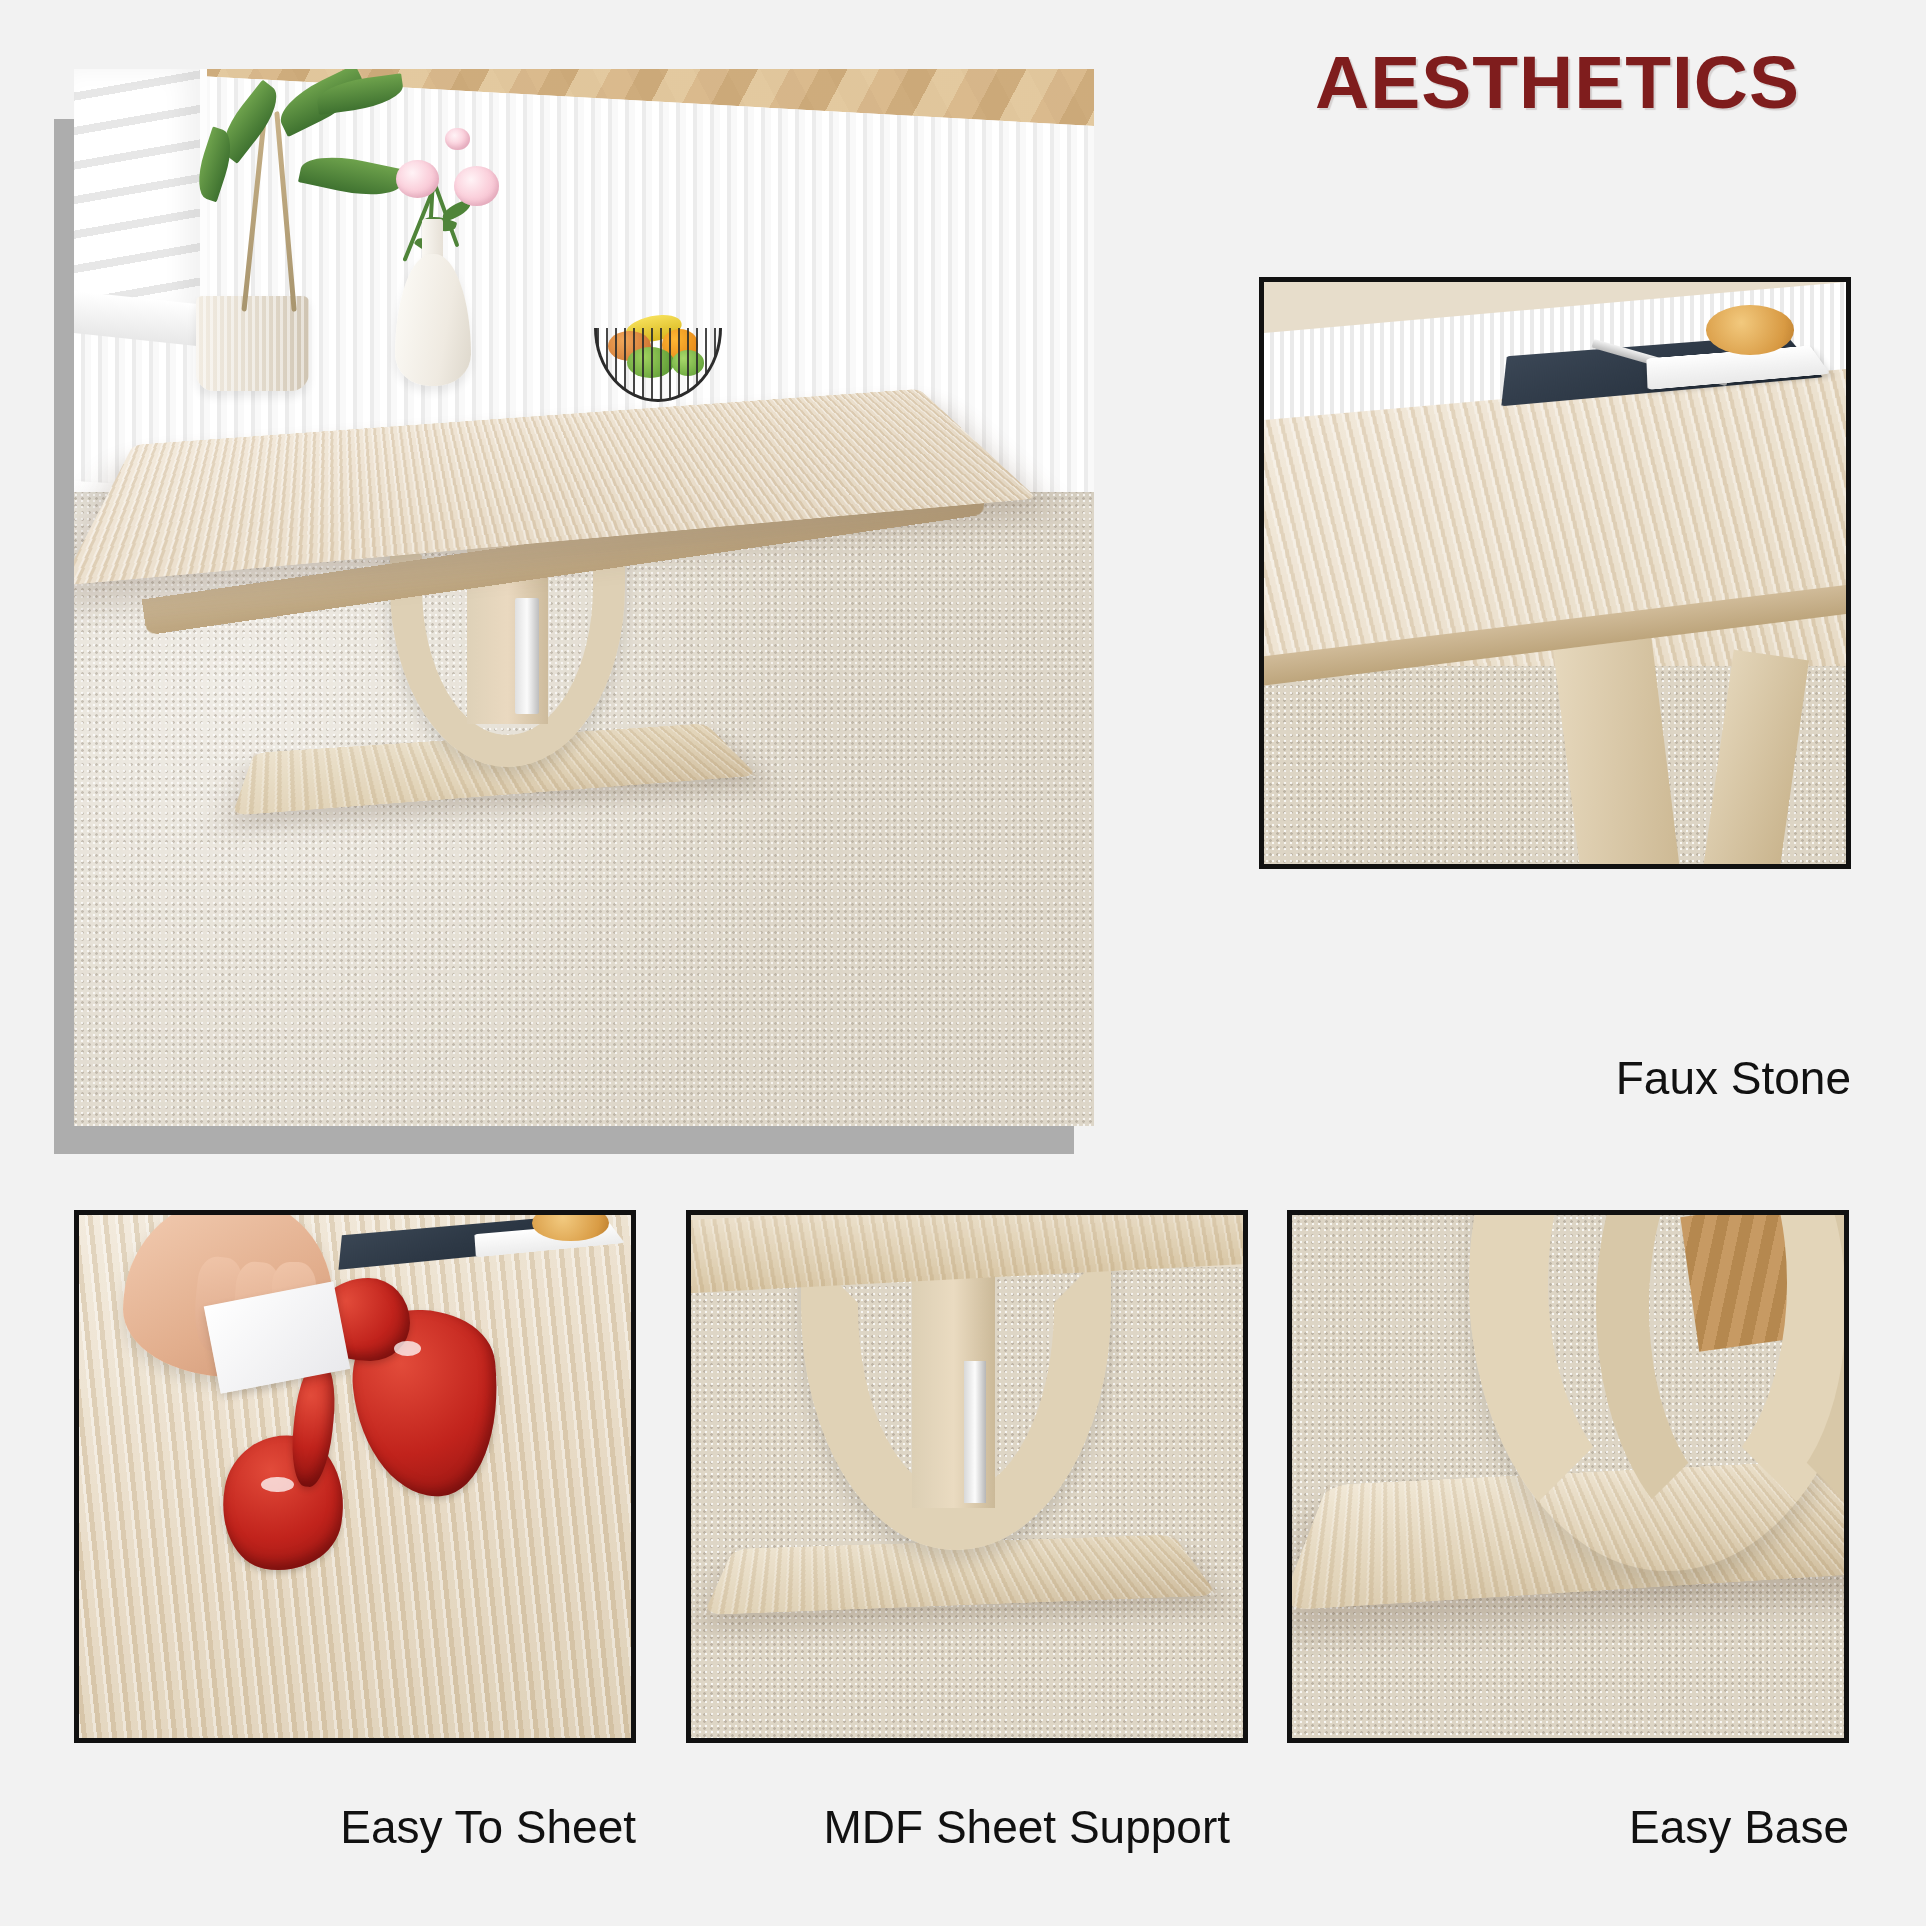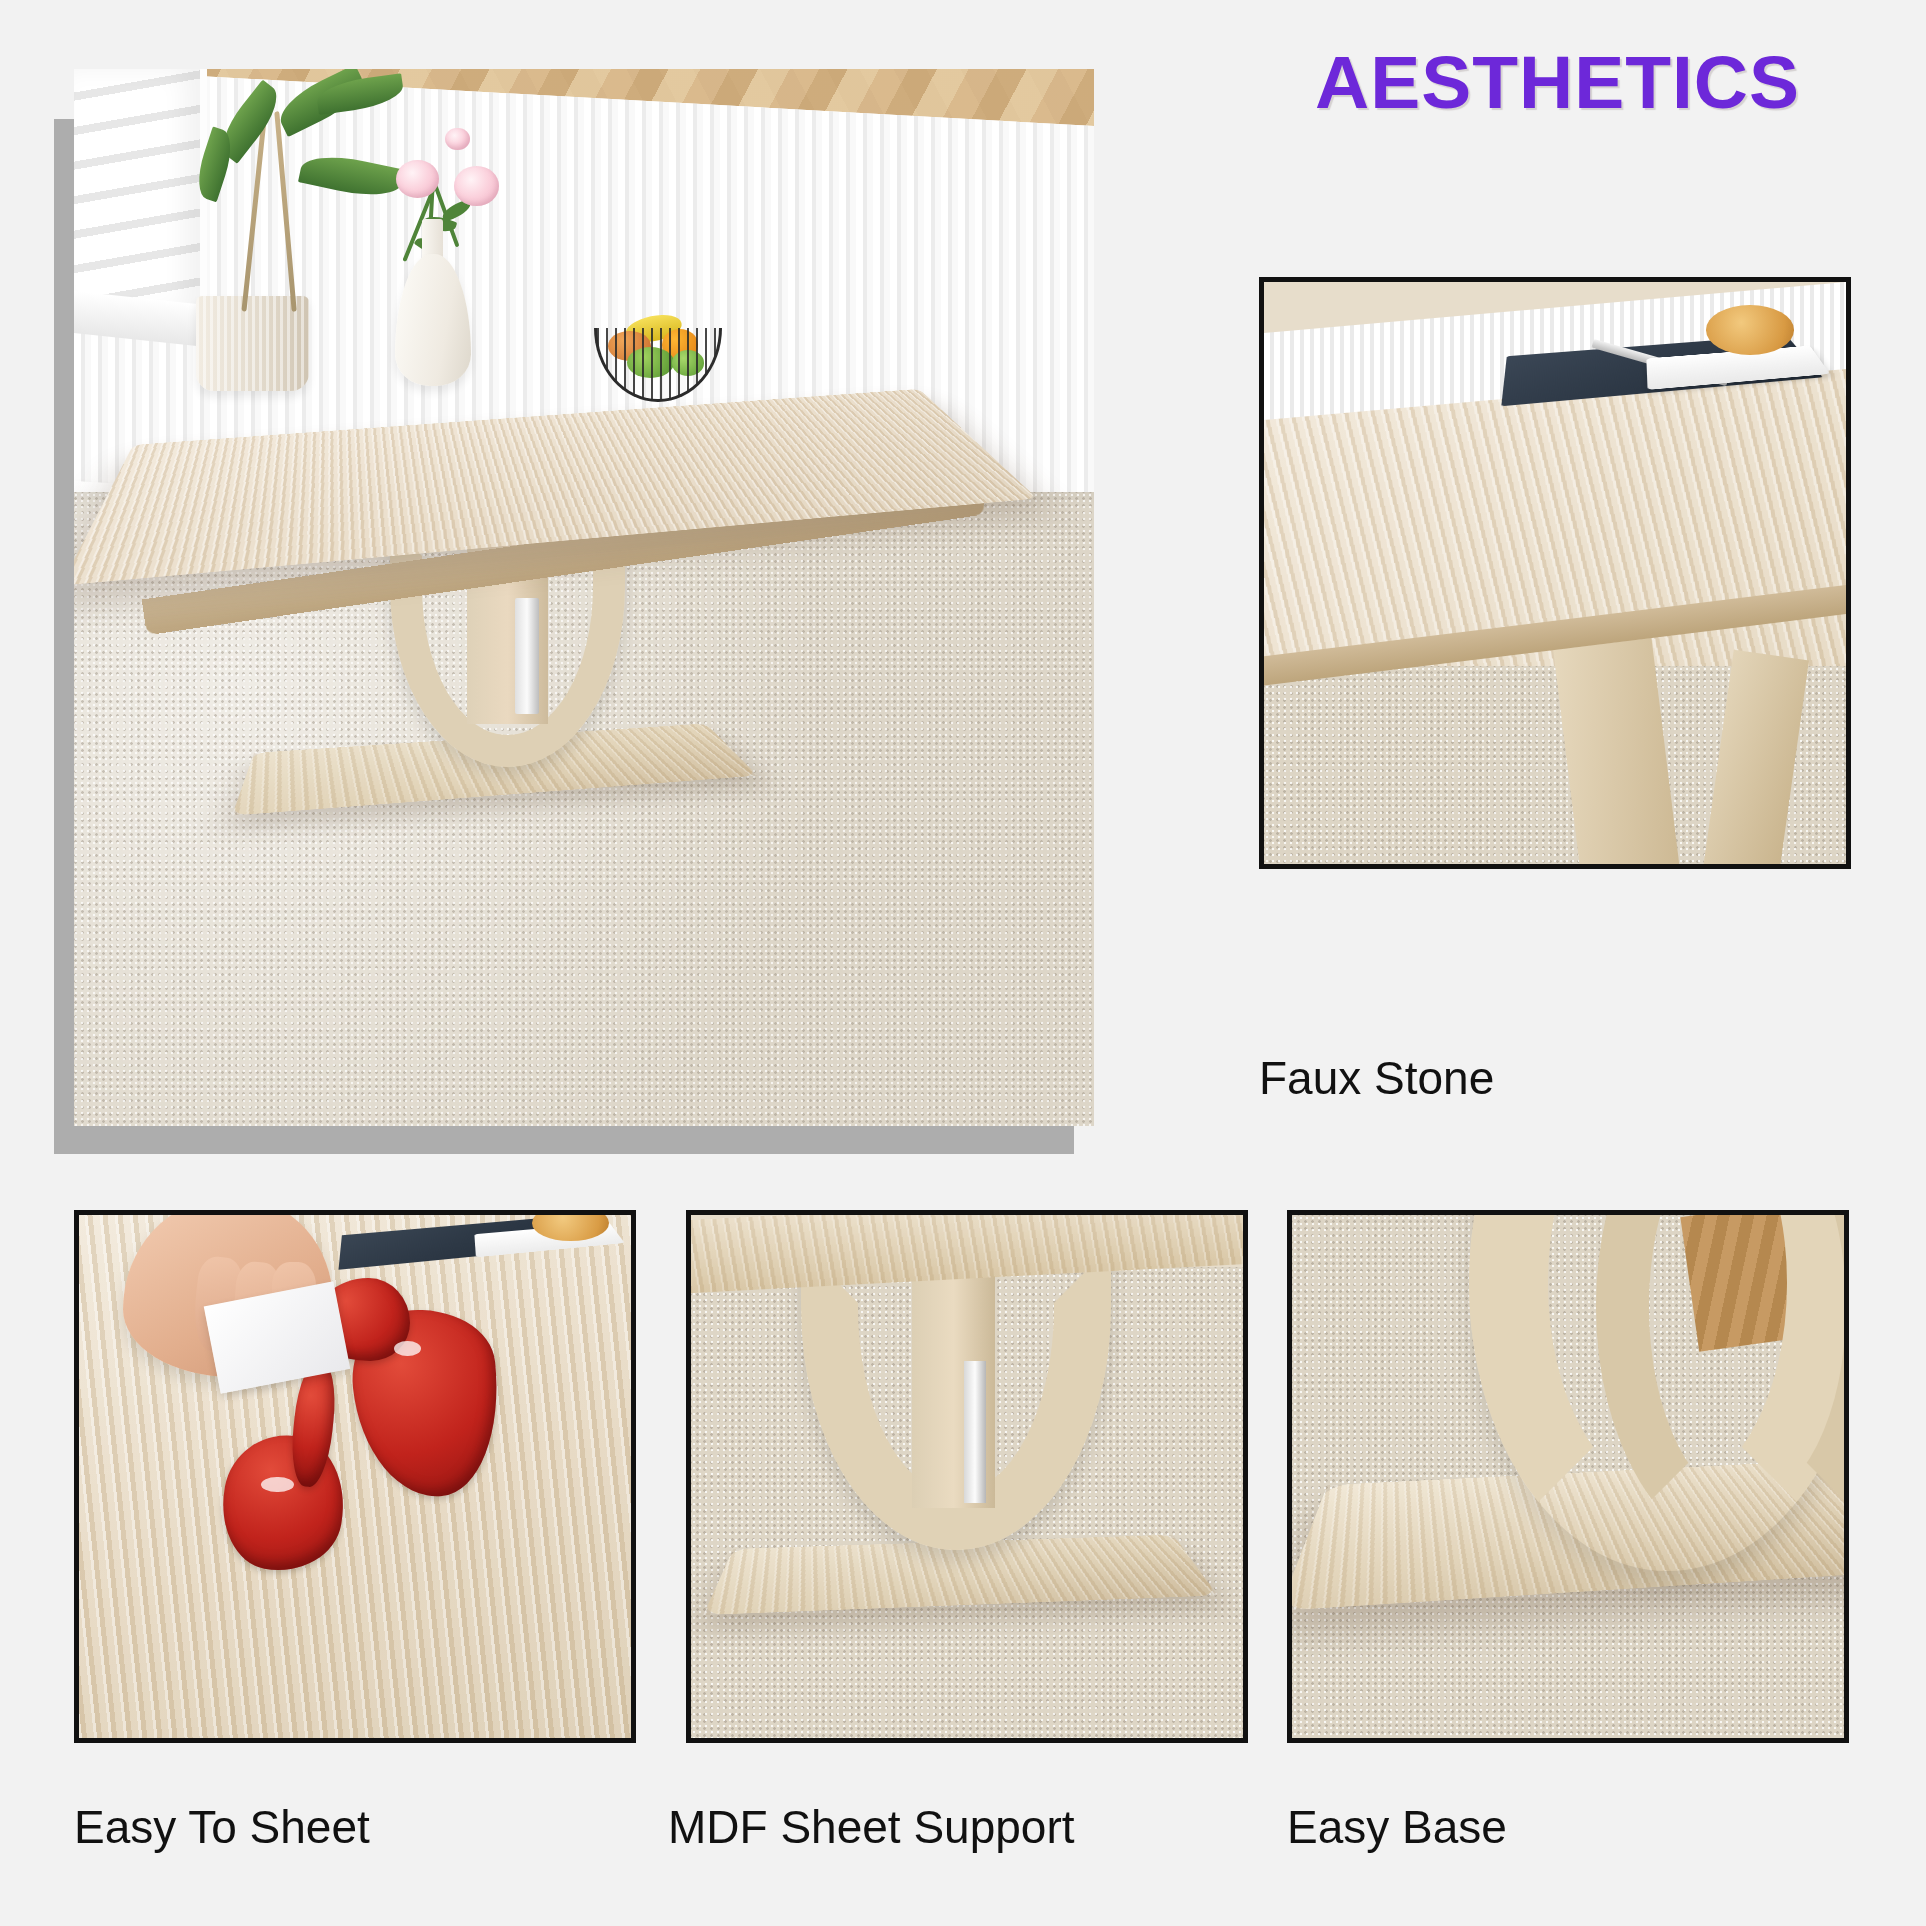"AESTHETICS" #headline .hl-line { color: #6d28d9 -> #7f1d1d }
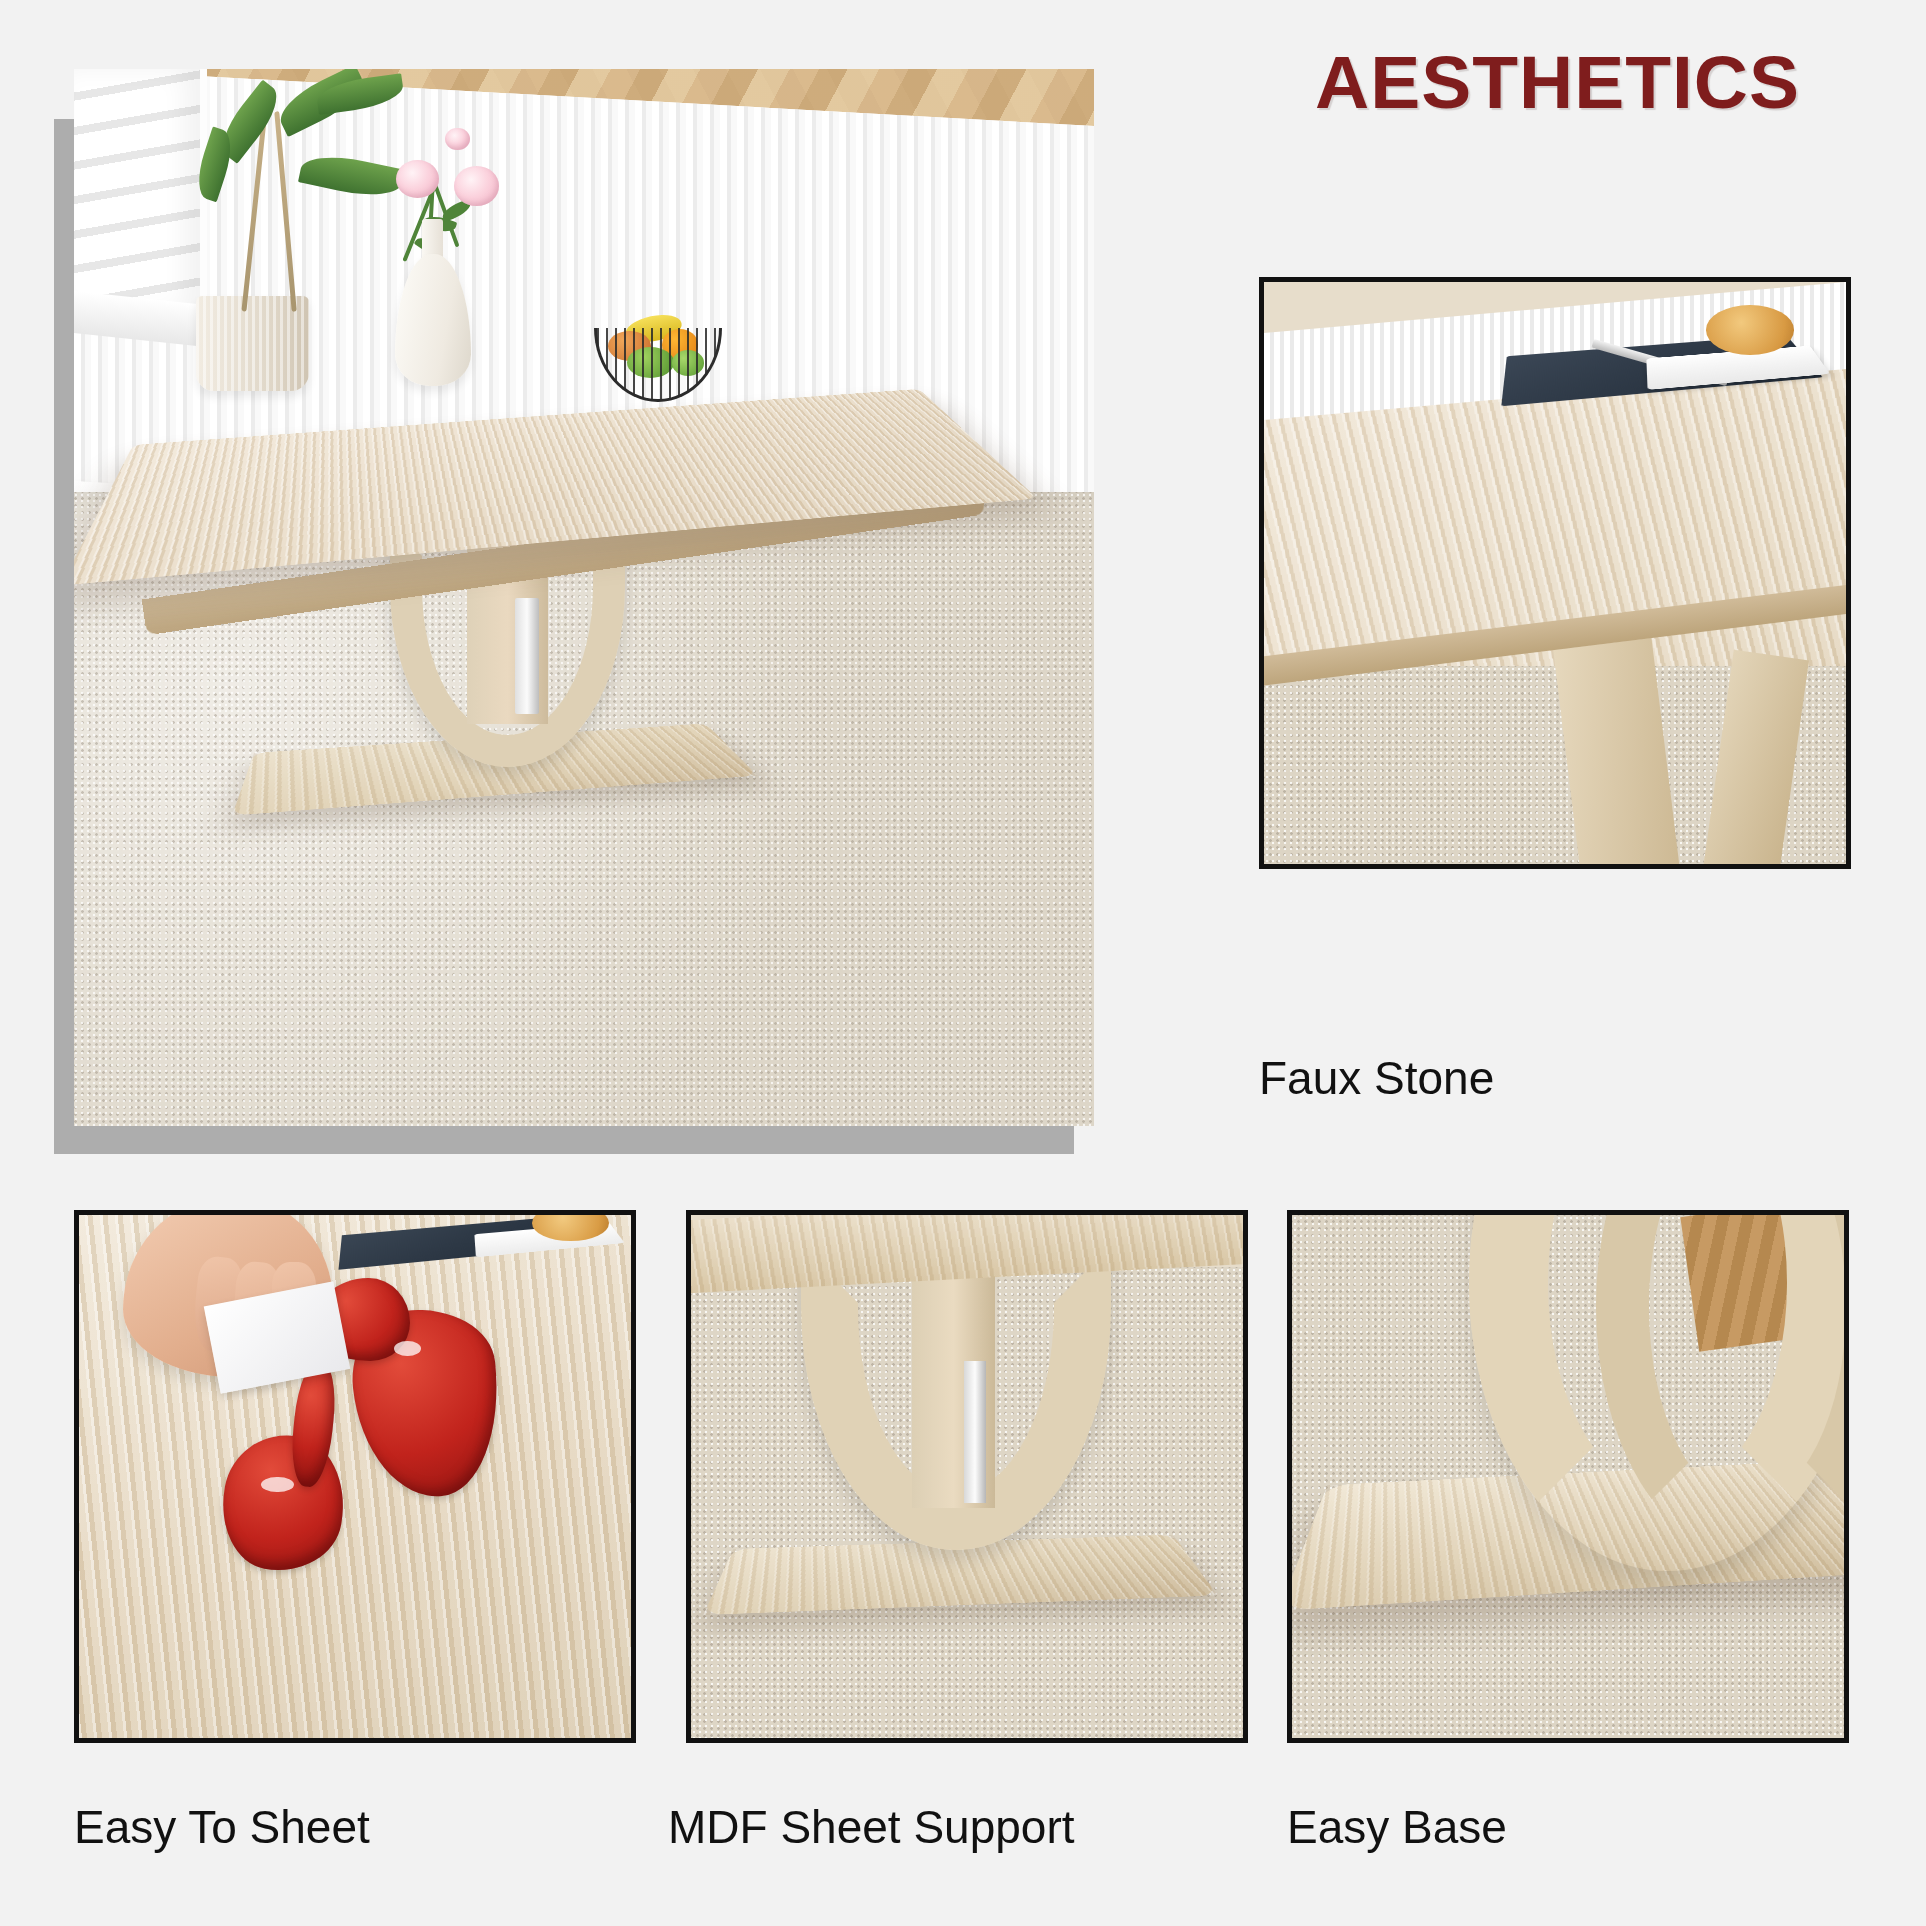"Faux Stone" .caption { text-align: left -> right }
